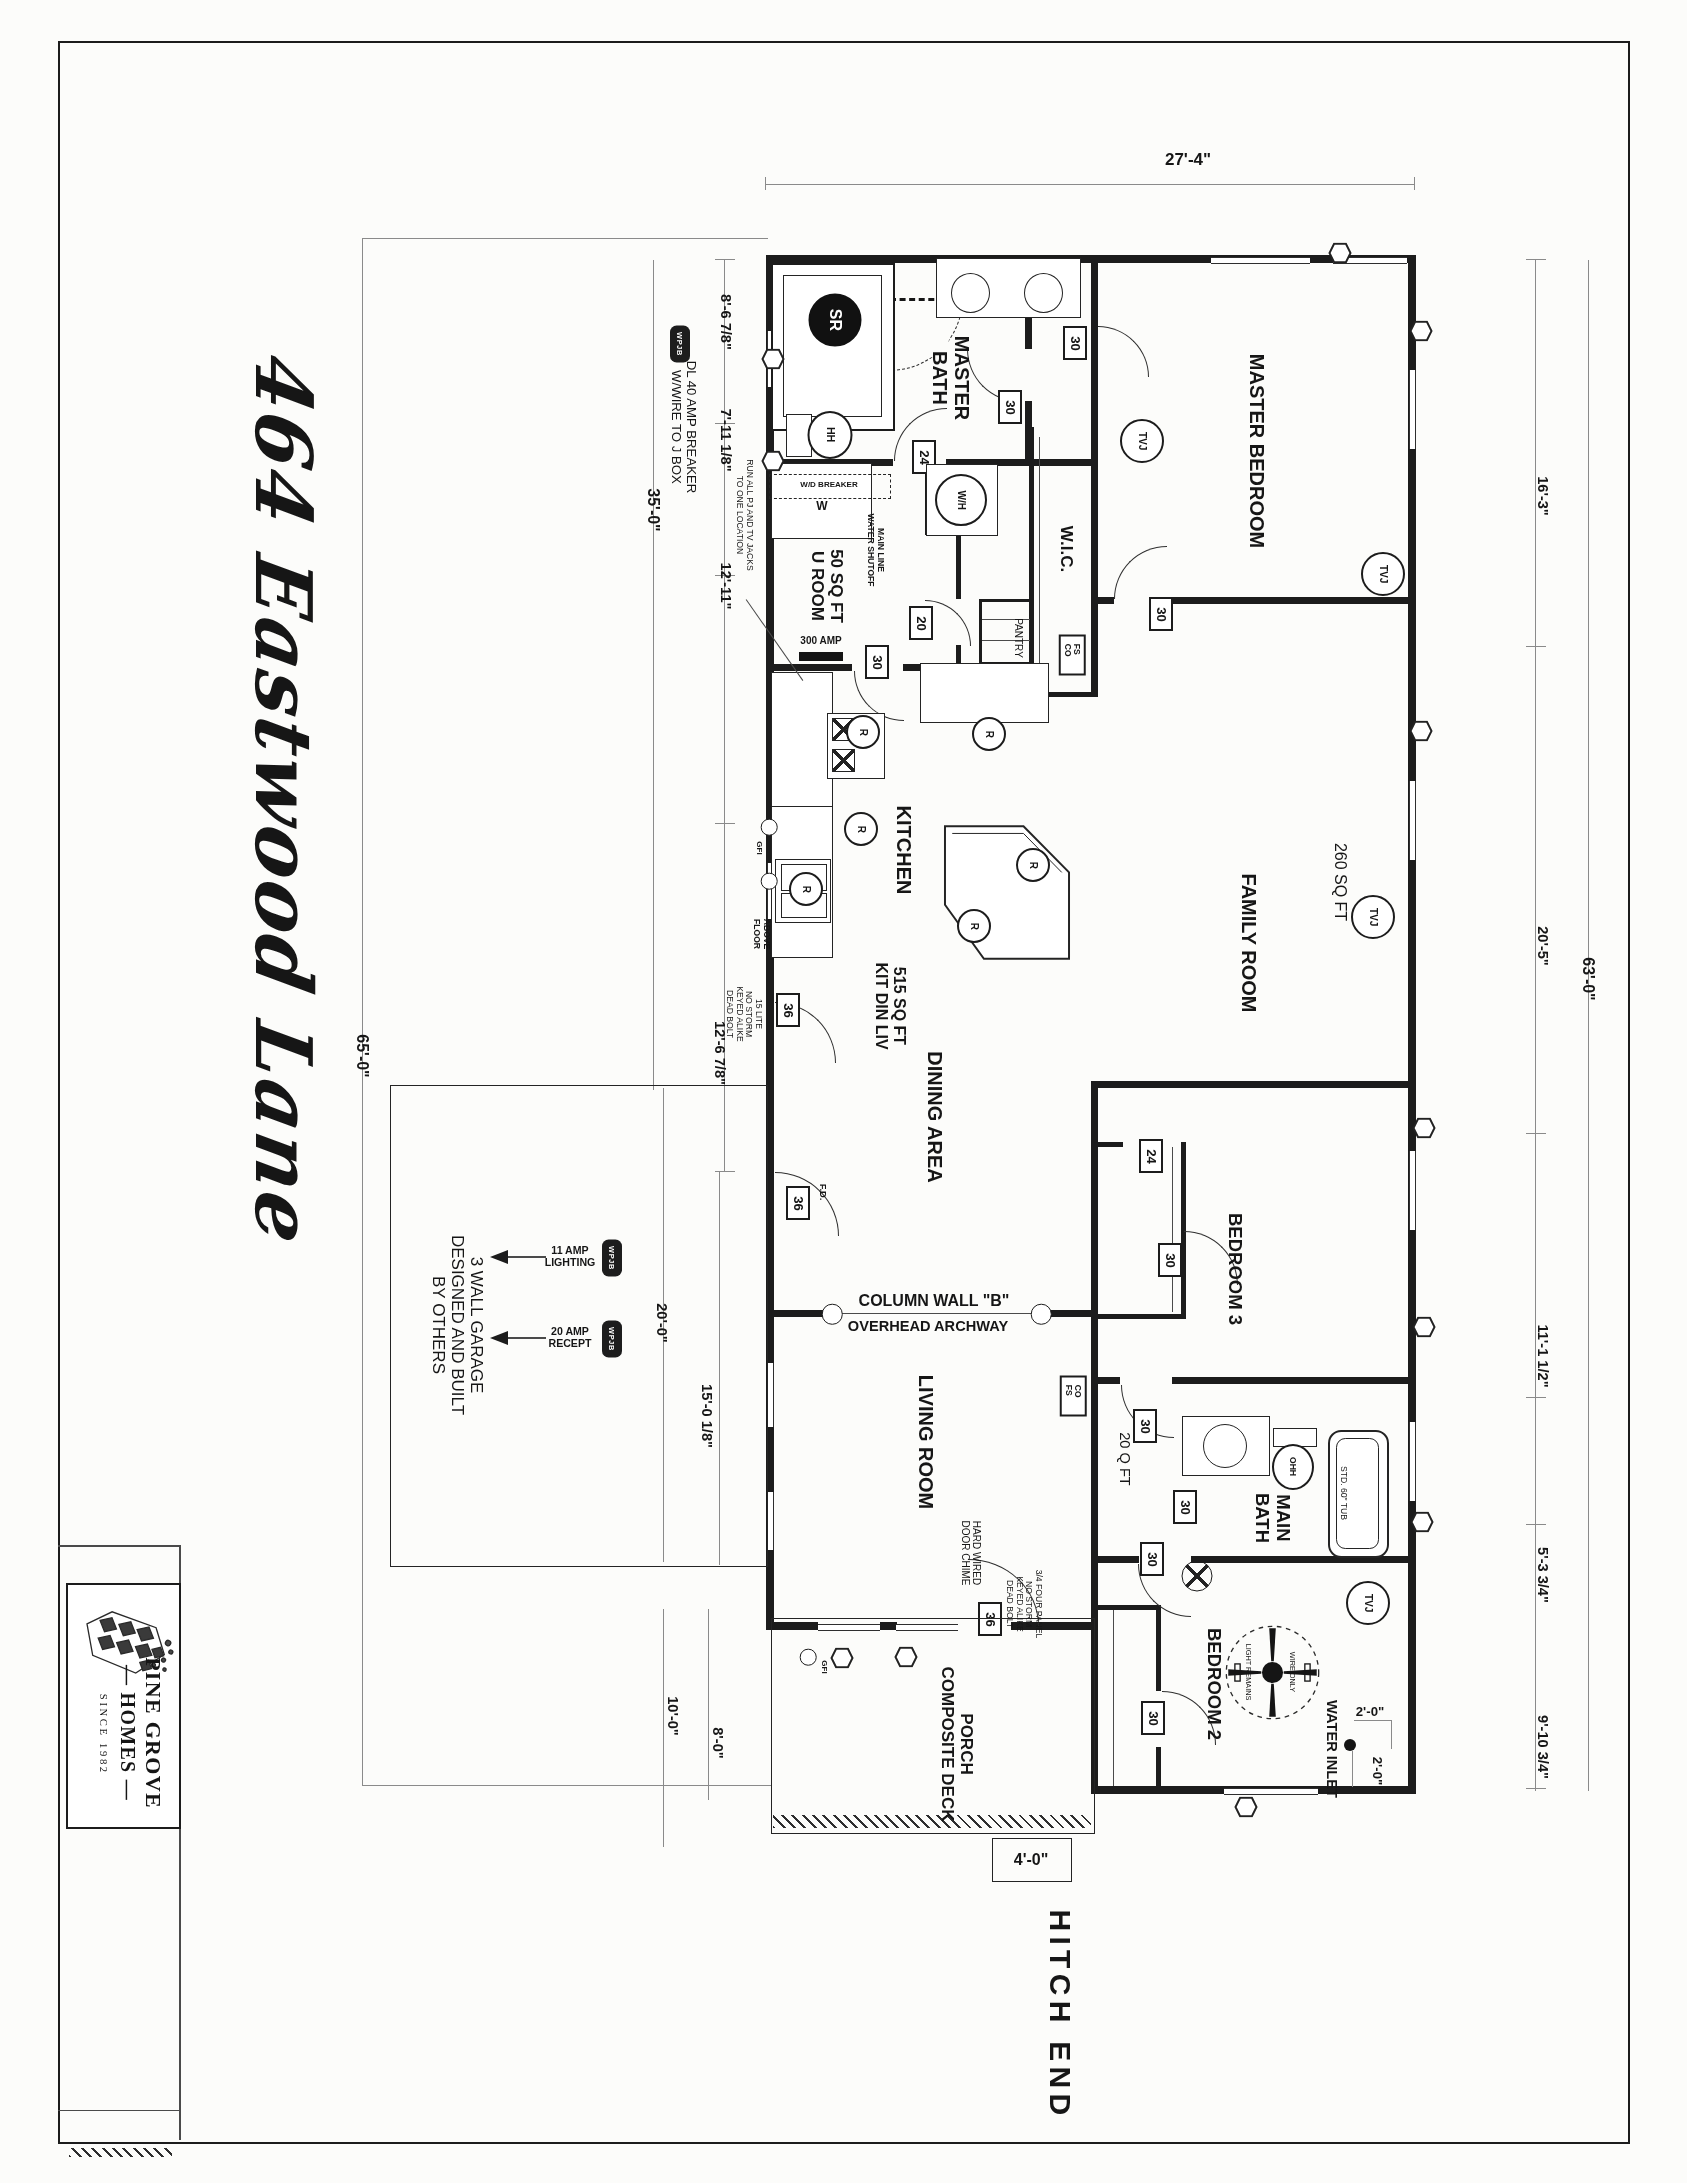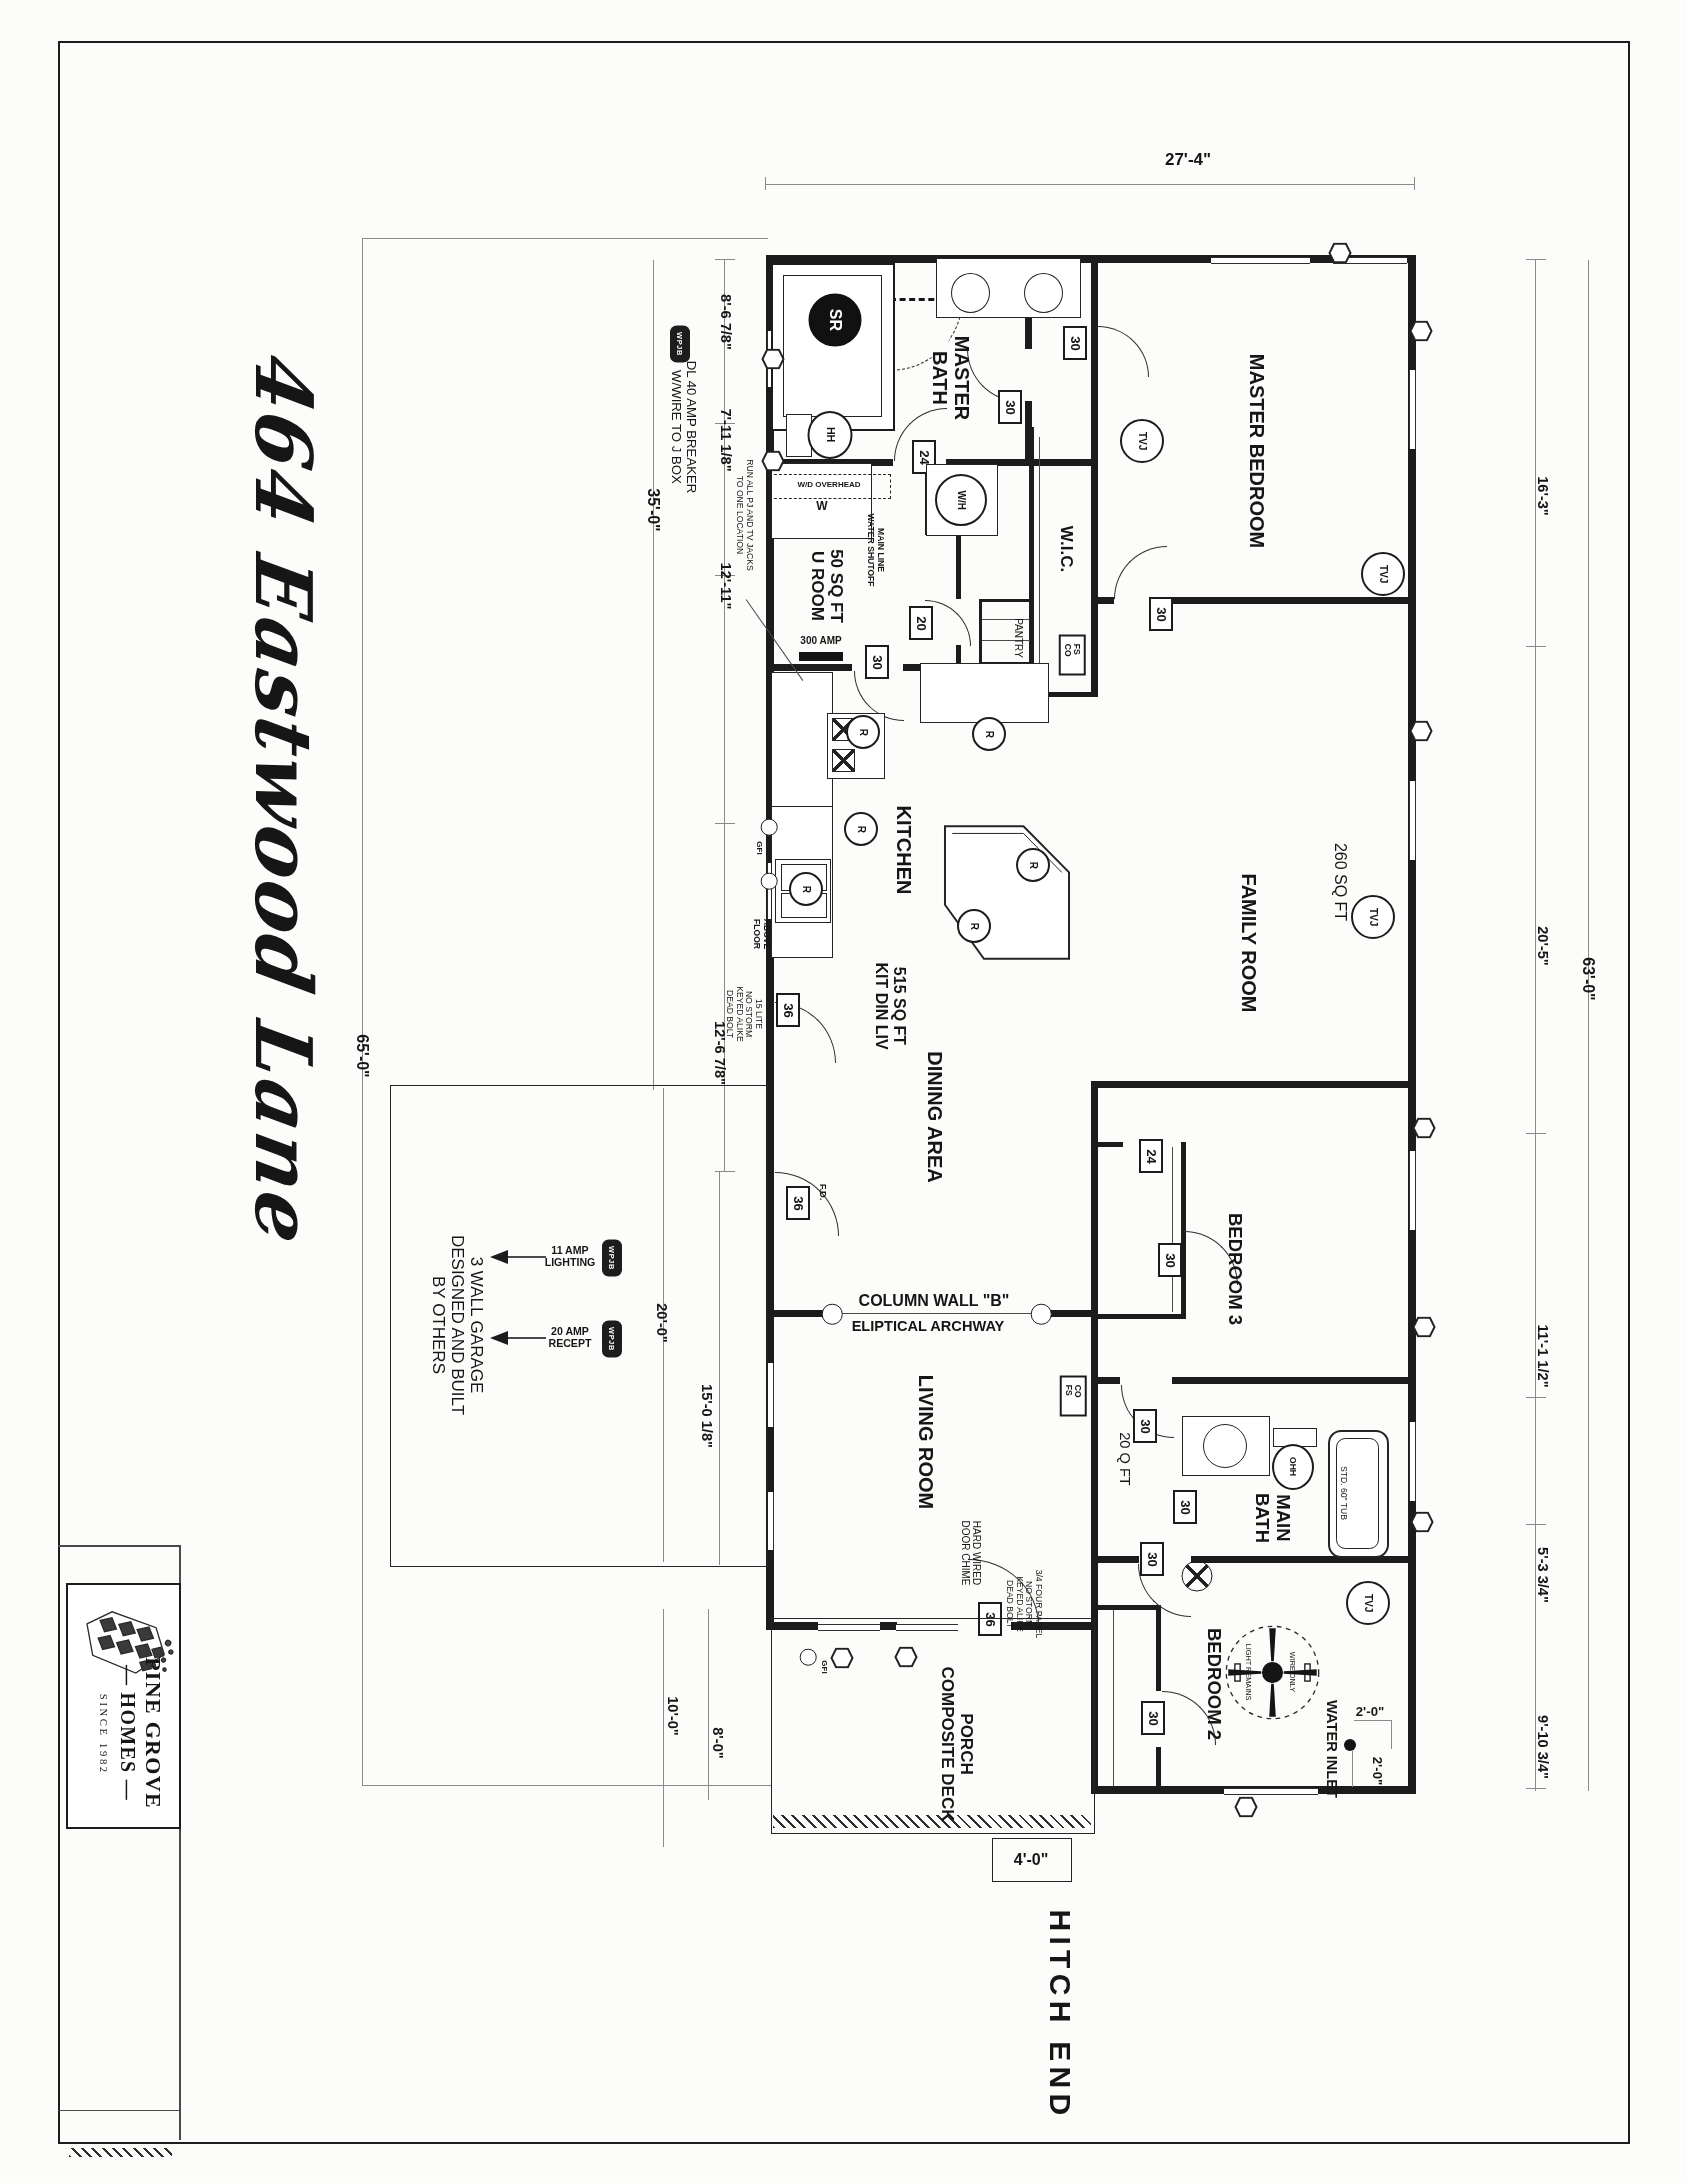"W/D OVERHEAD" div.lh { text: OVERHEAD -> BREAKER }
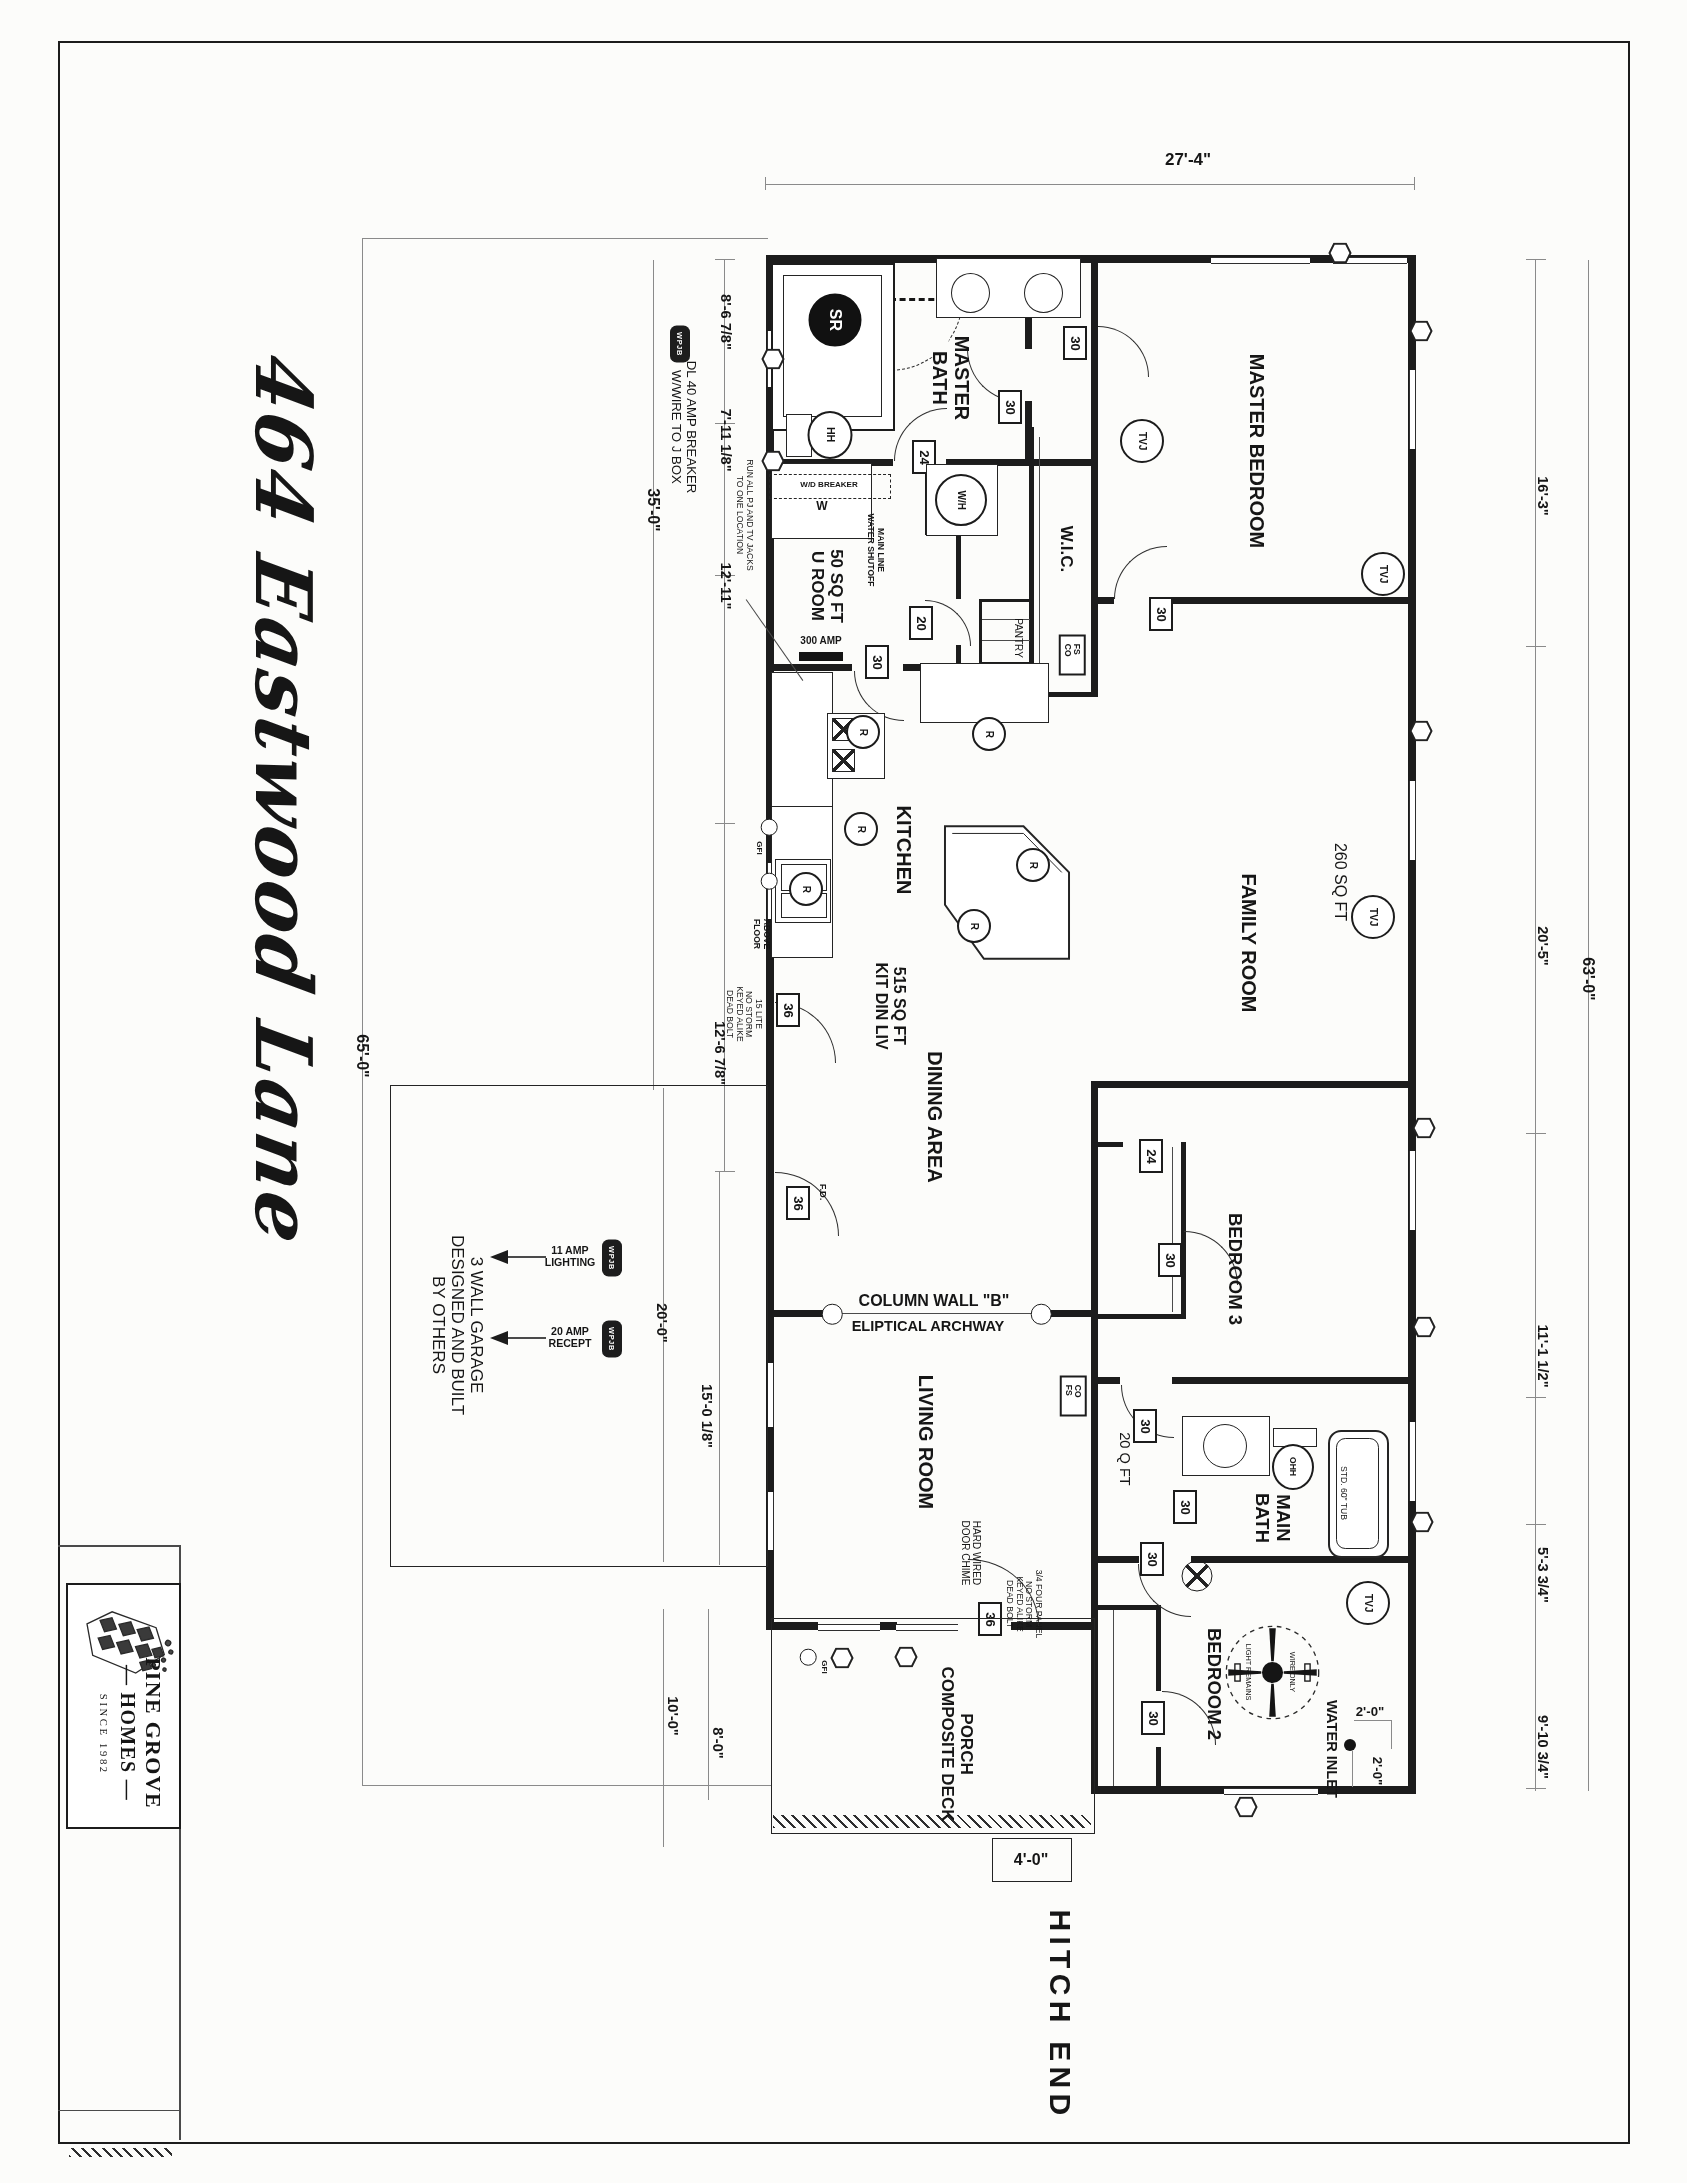"ELIPTICAL ARCHWAY" div.lh { text: ELIPTICAL -> OVERHEAD }
